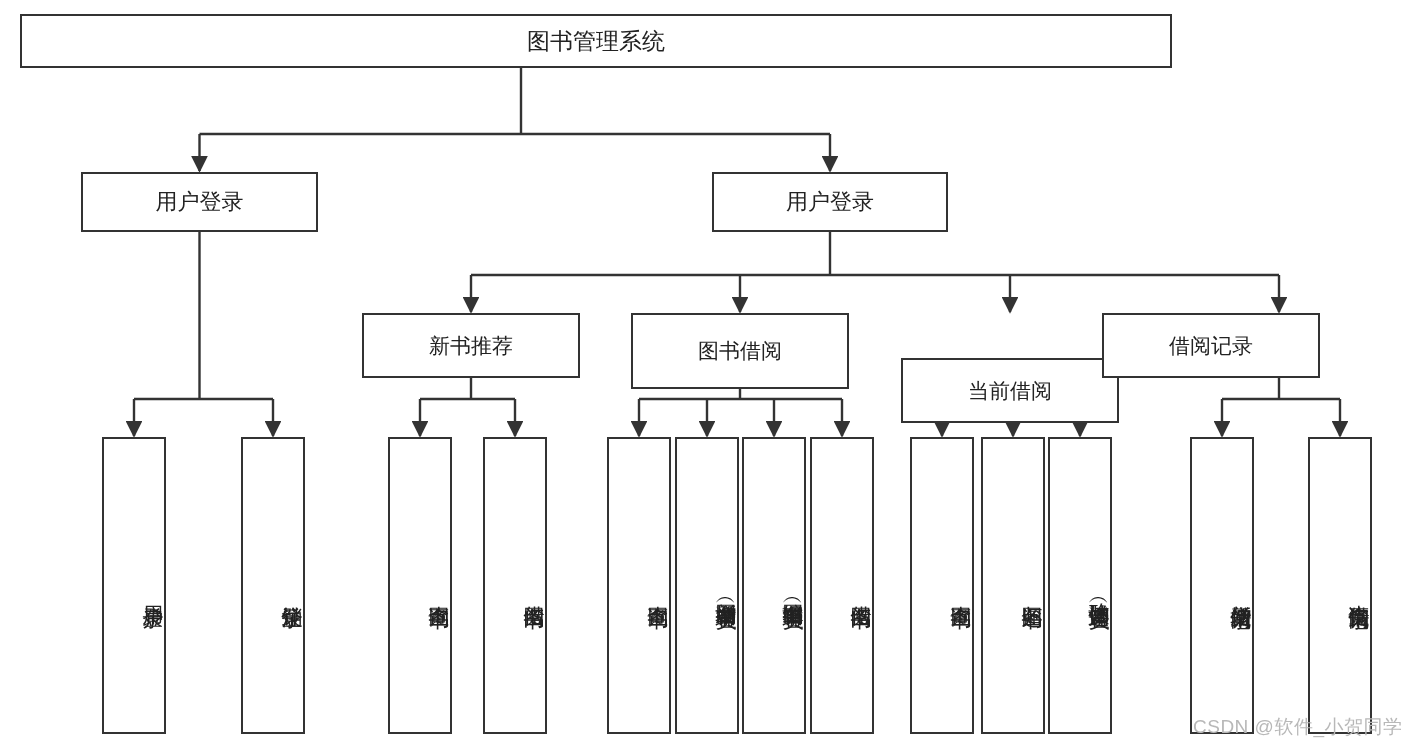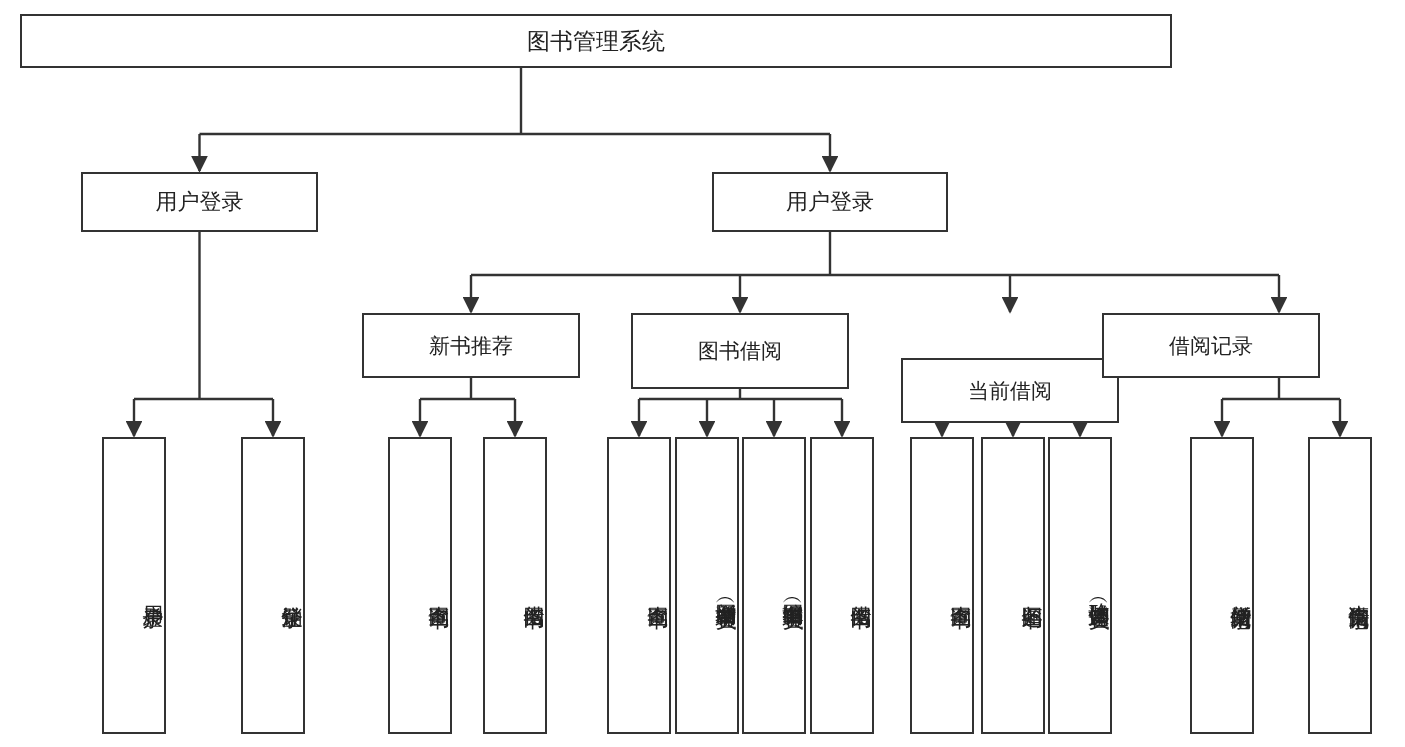"CSDN @软件_小贺同学" div.watermark { html: none -> <div>CSDN @软件_小贺同学</div> }
